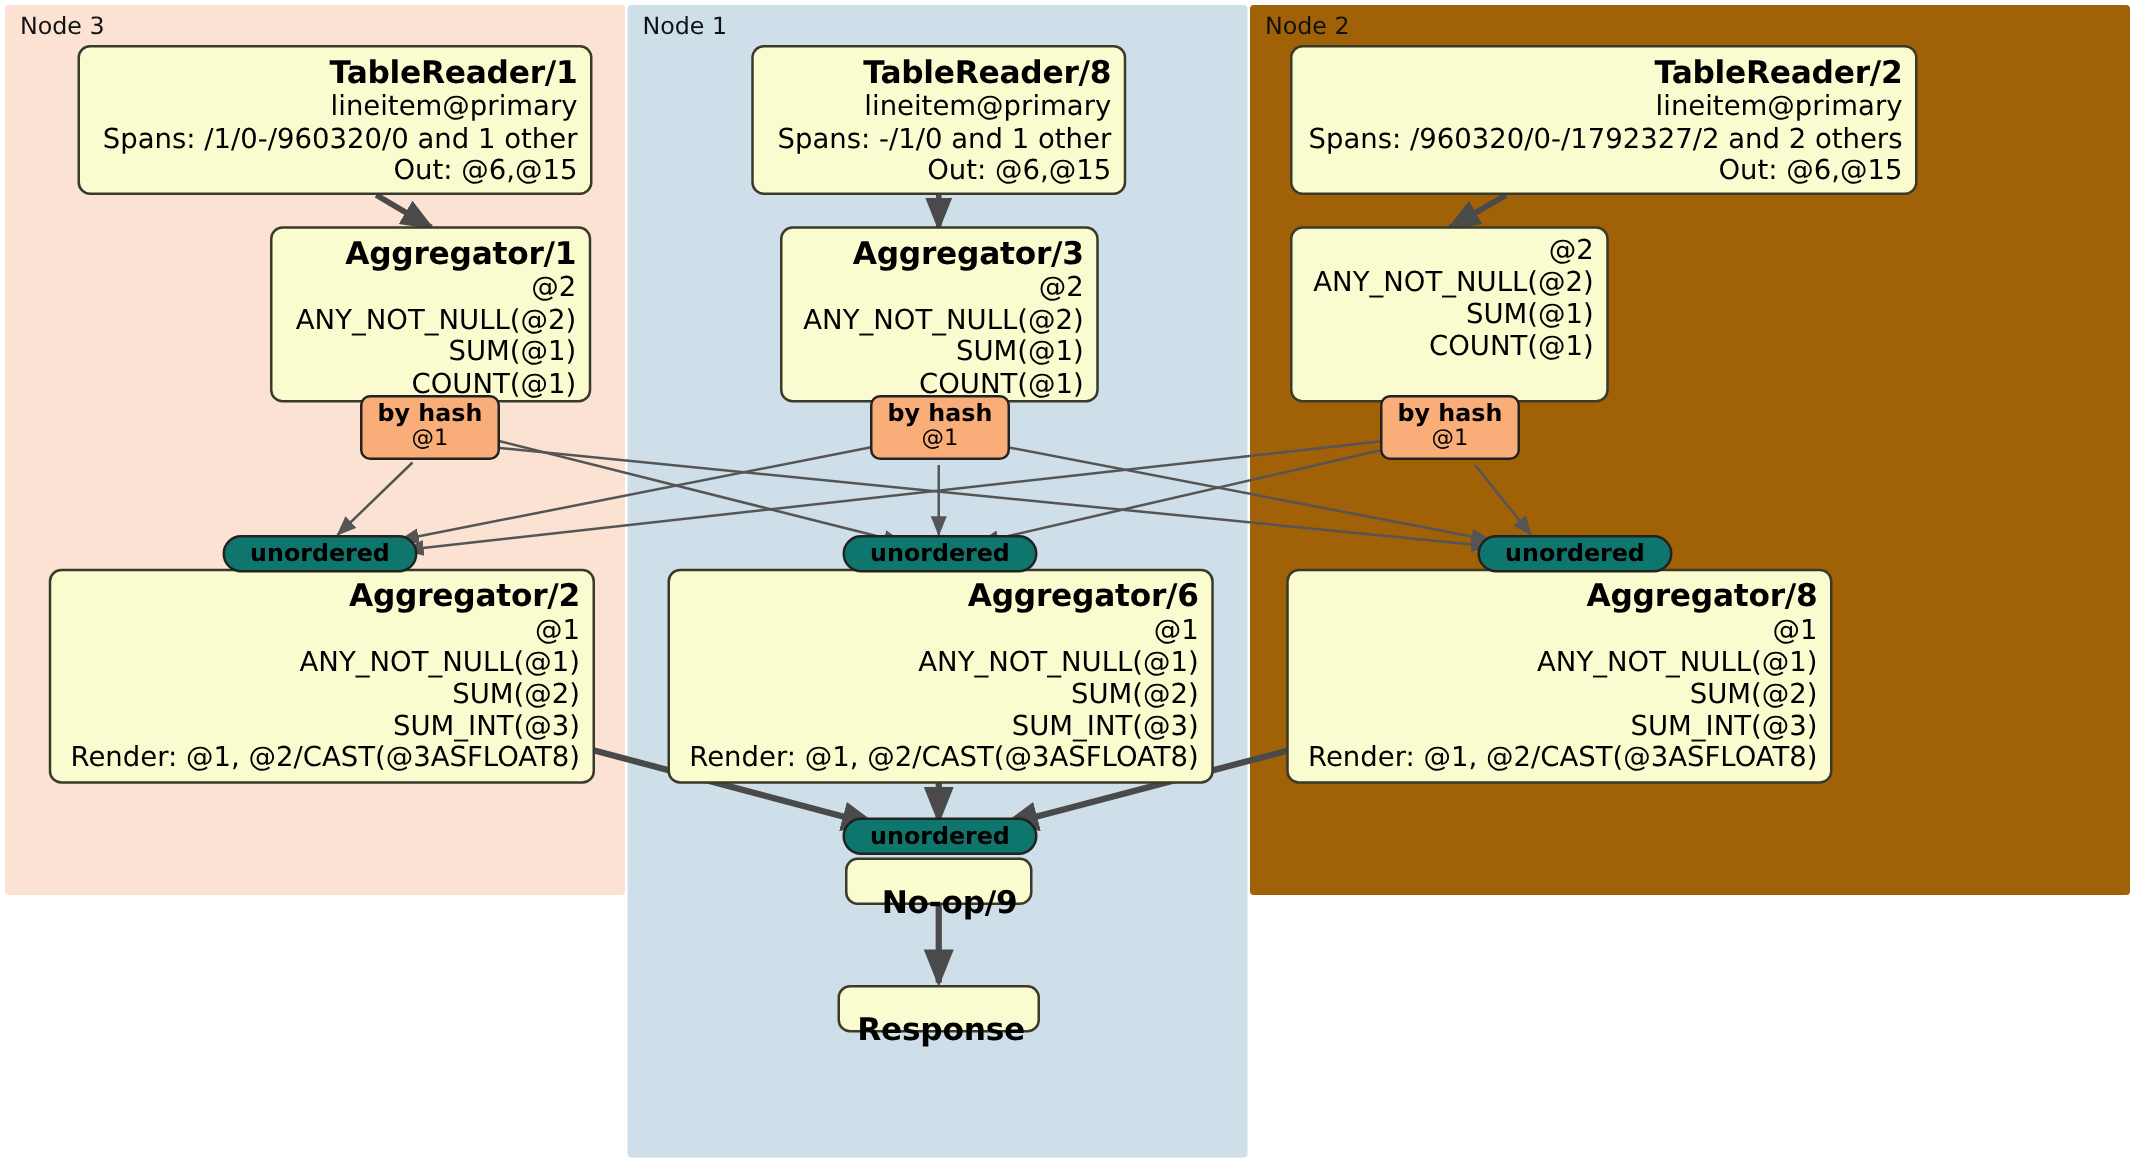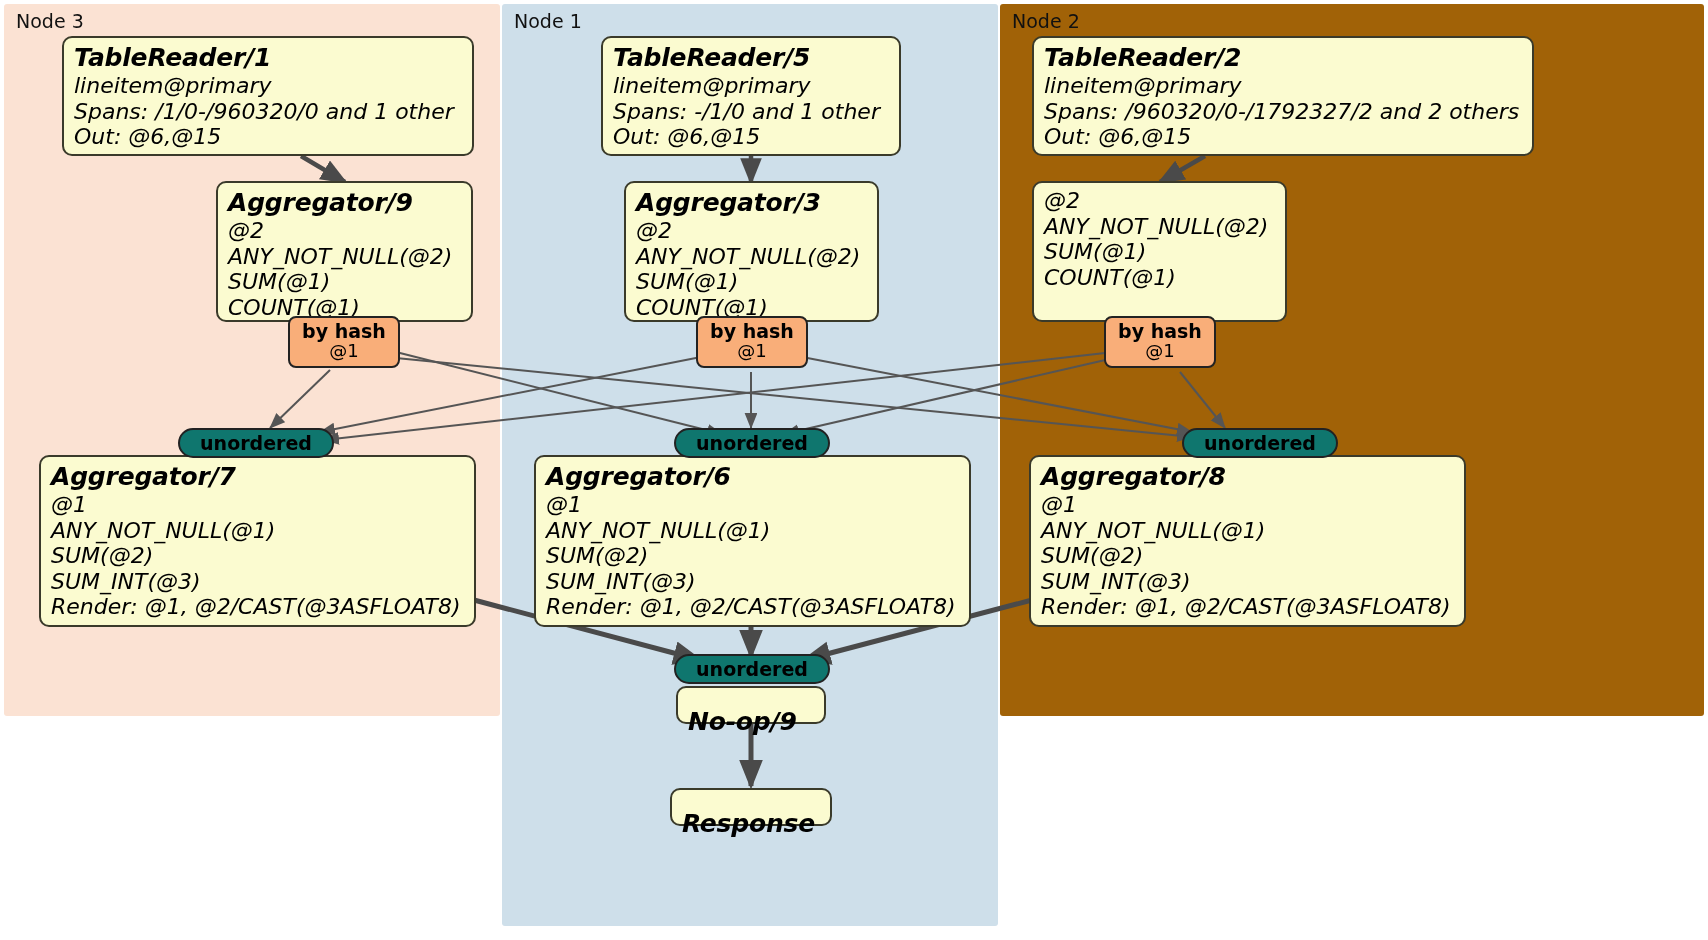"TableReader/1" .proc { font-style: italic -> none; text-align: left -> right }
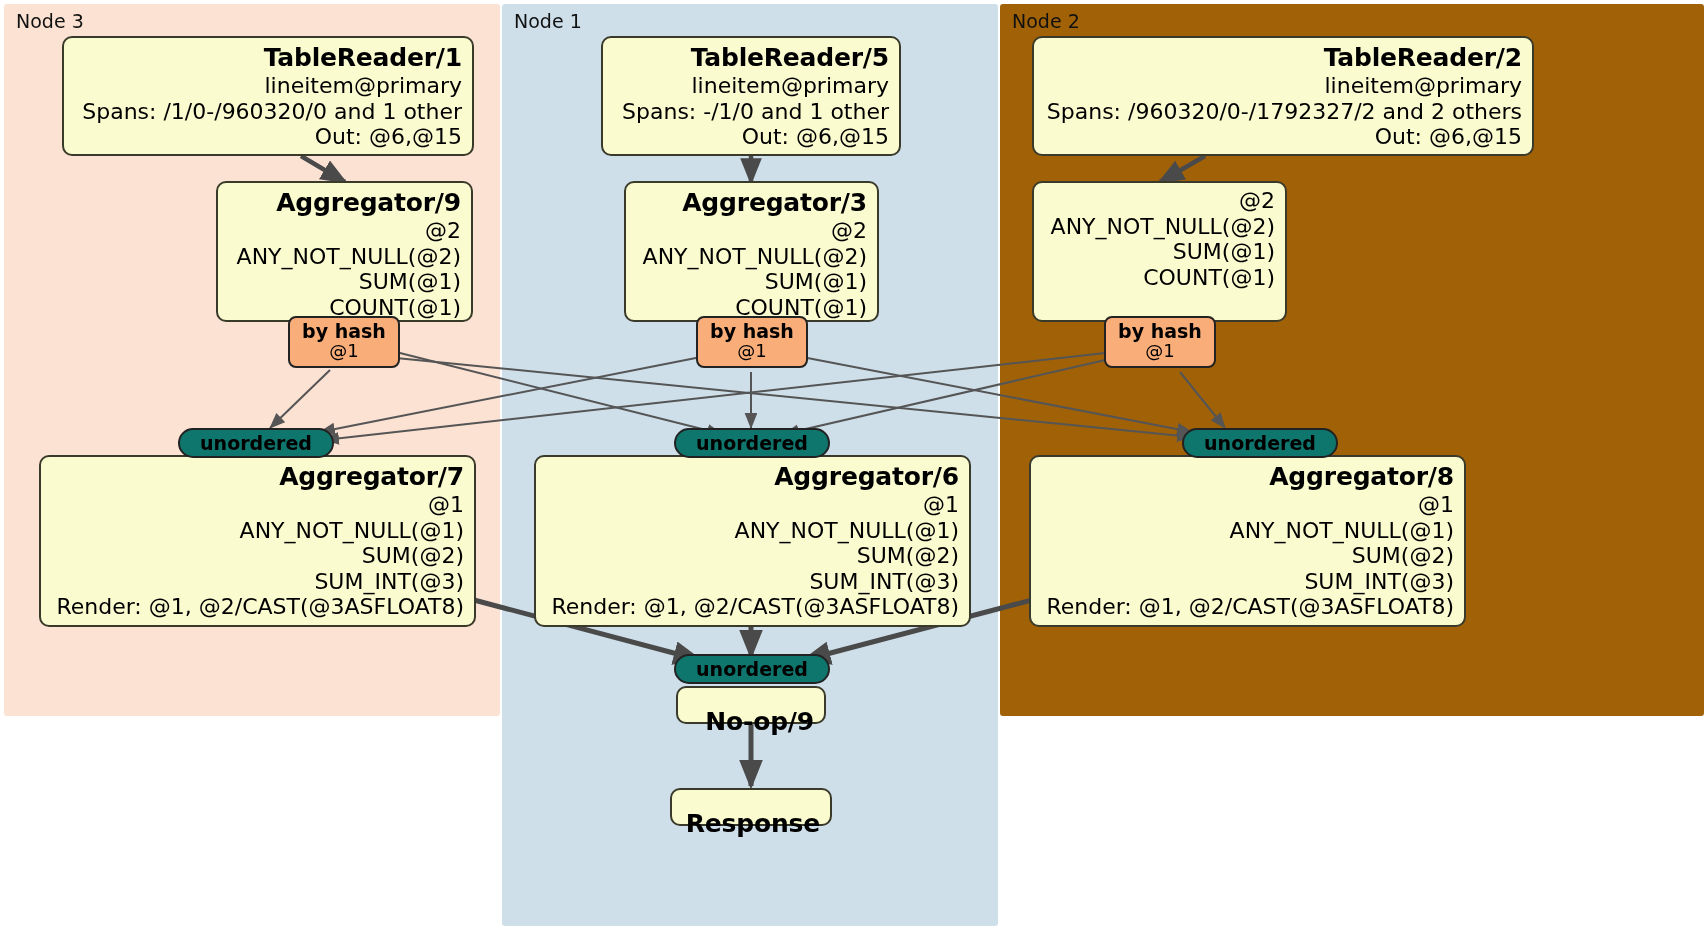"TableReader/5" span.ttl { text: TableReader/5 -> TableReader/8 }
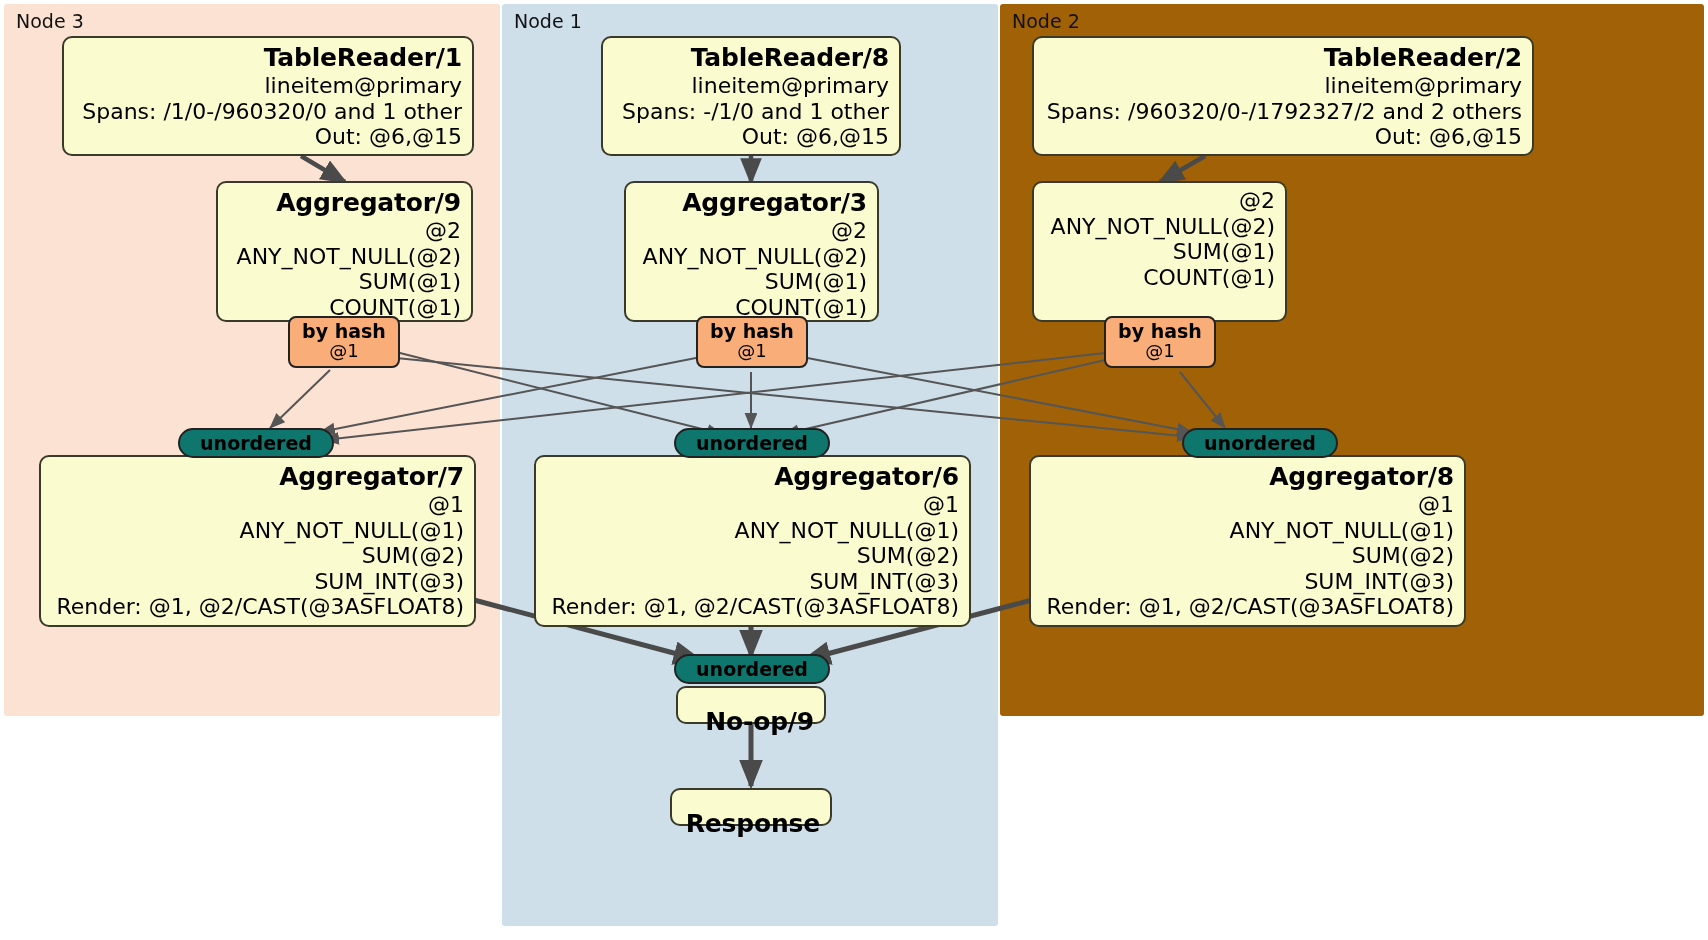"Aggregator/9" span.ttl { text: Aggregator/9 -> Aggregator/1 }
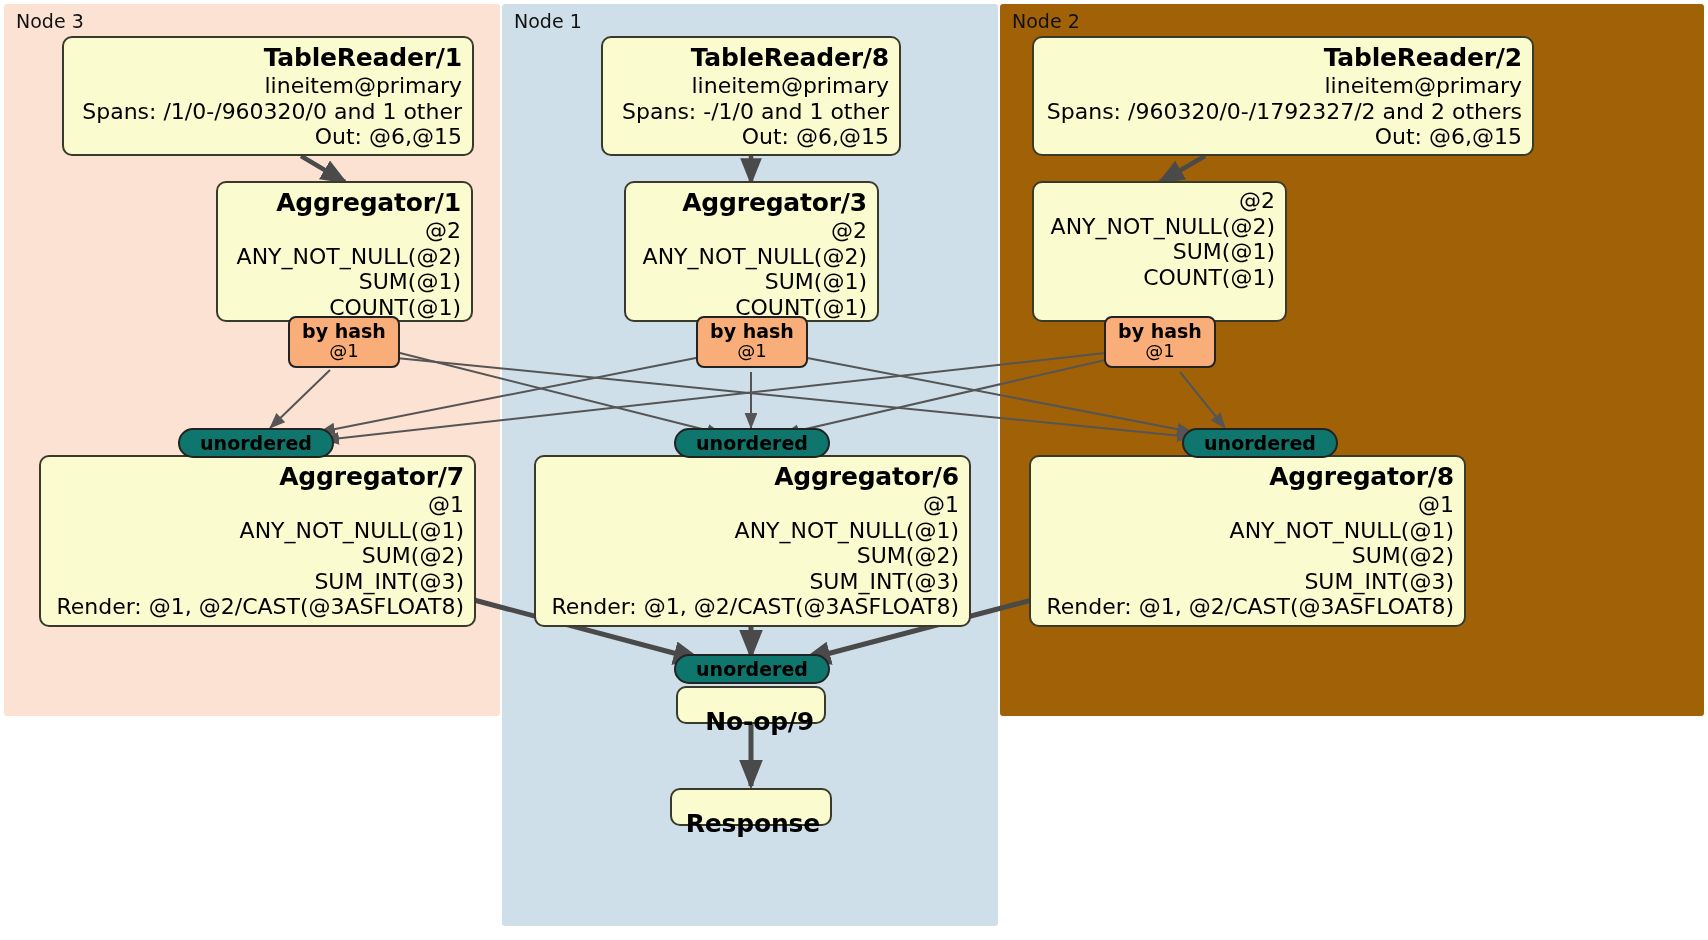"Aggregator/7" span.ttl { text: Aggregator/7 -> Aggregator/2 }
